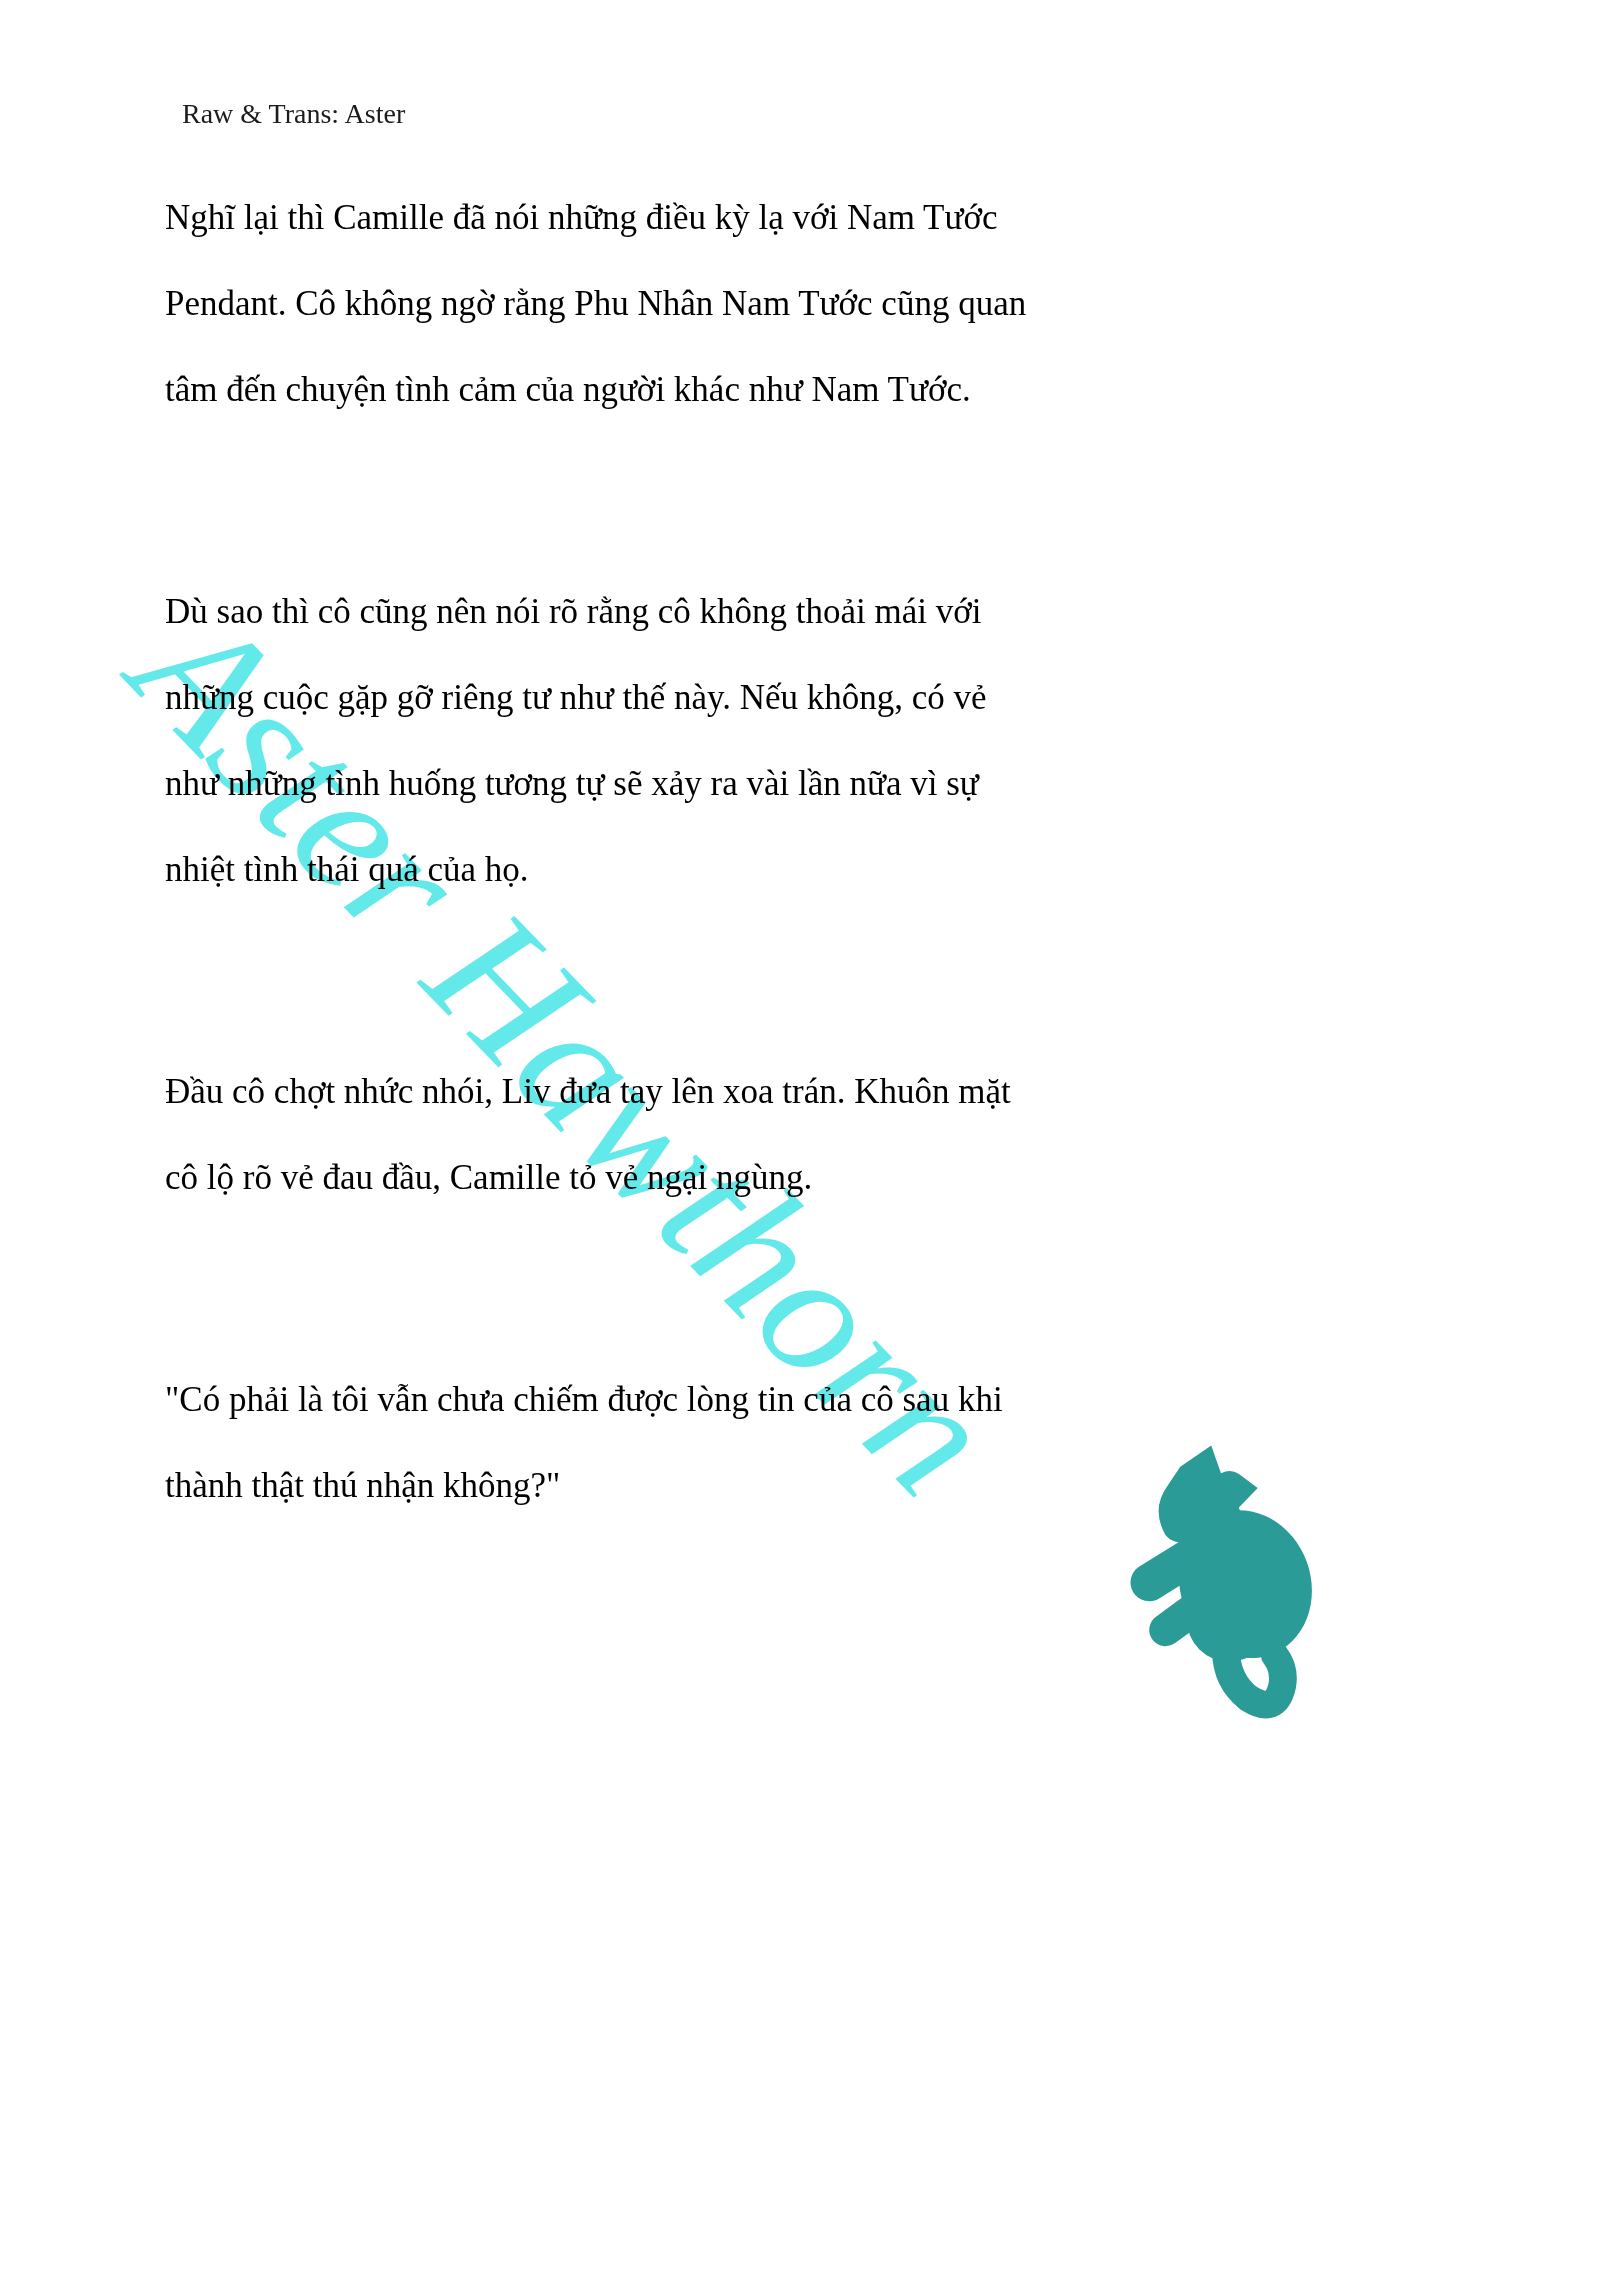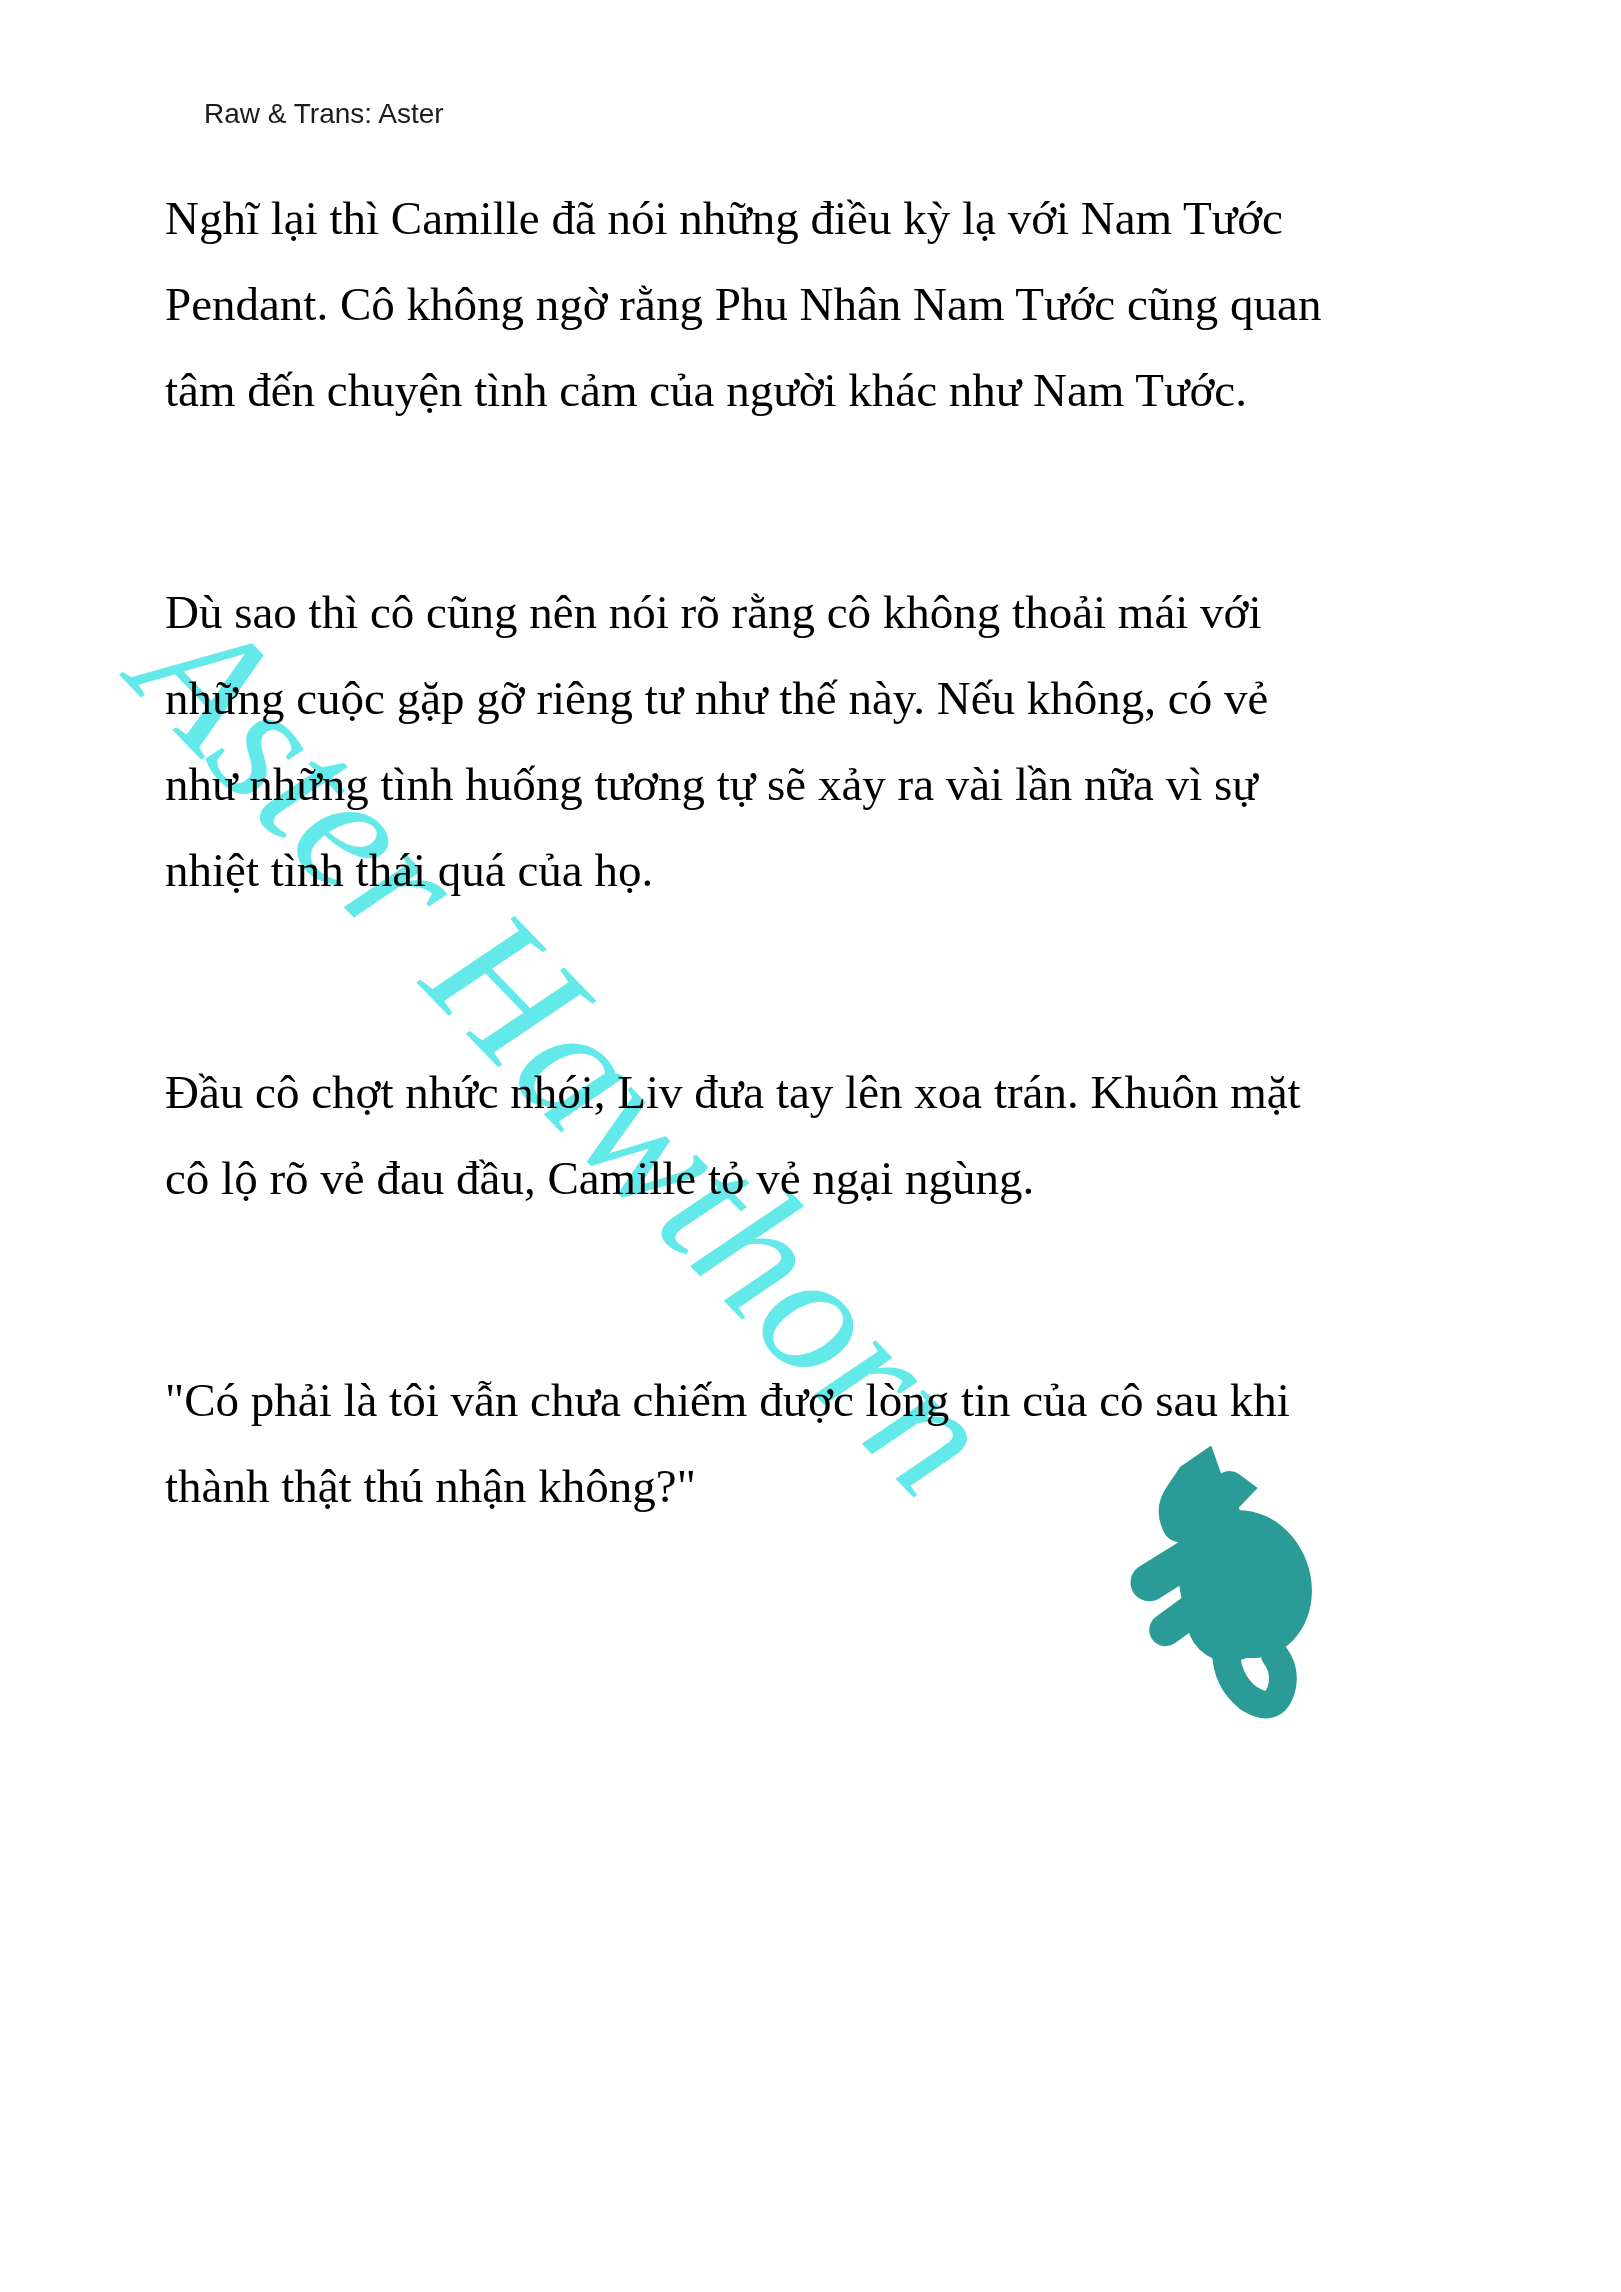"Raw & Trans: Aster" .page-header { font-family: Liberation Sans, sans-serif -> Liberation Serif, serif; left: 204px -> 182px }
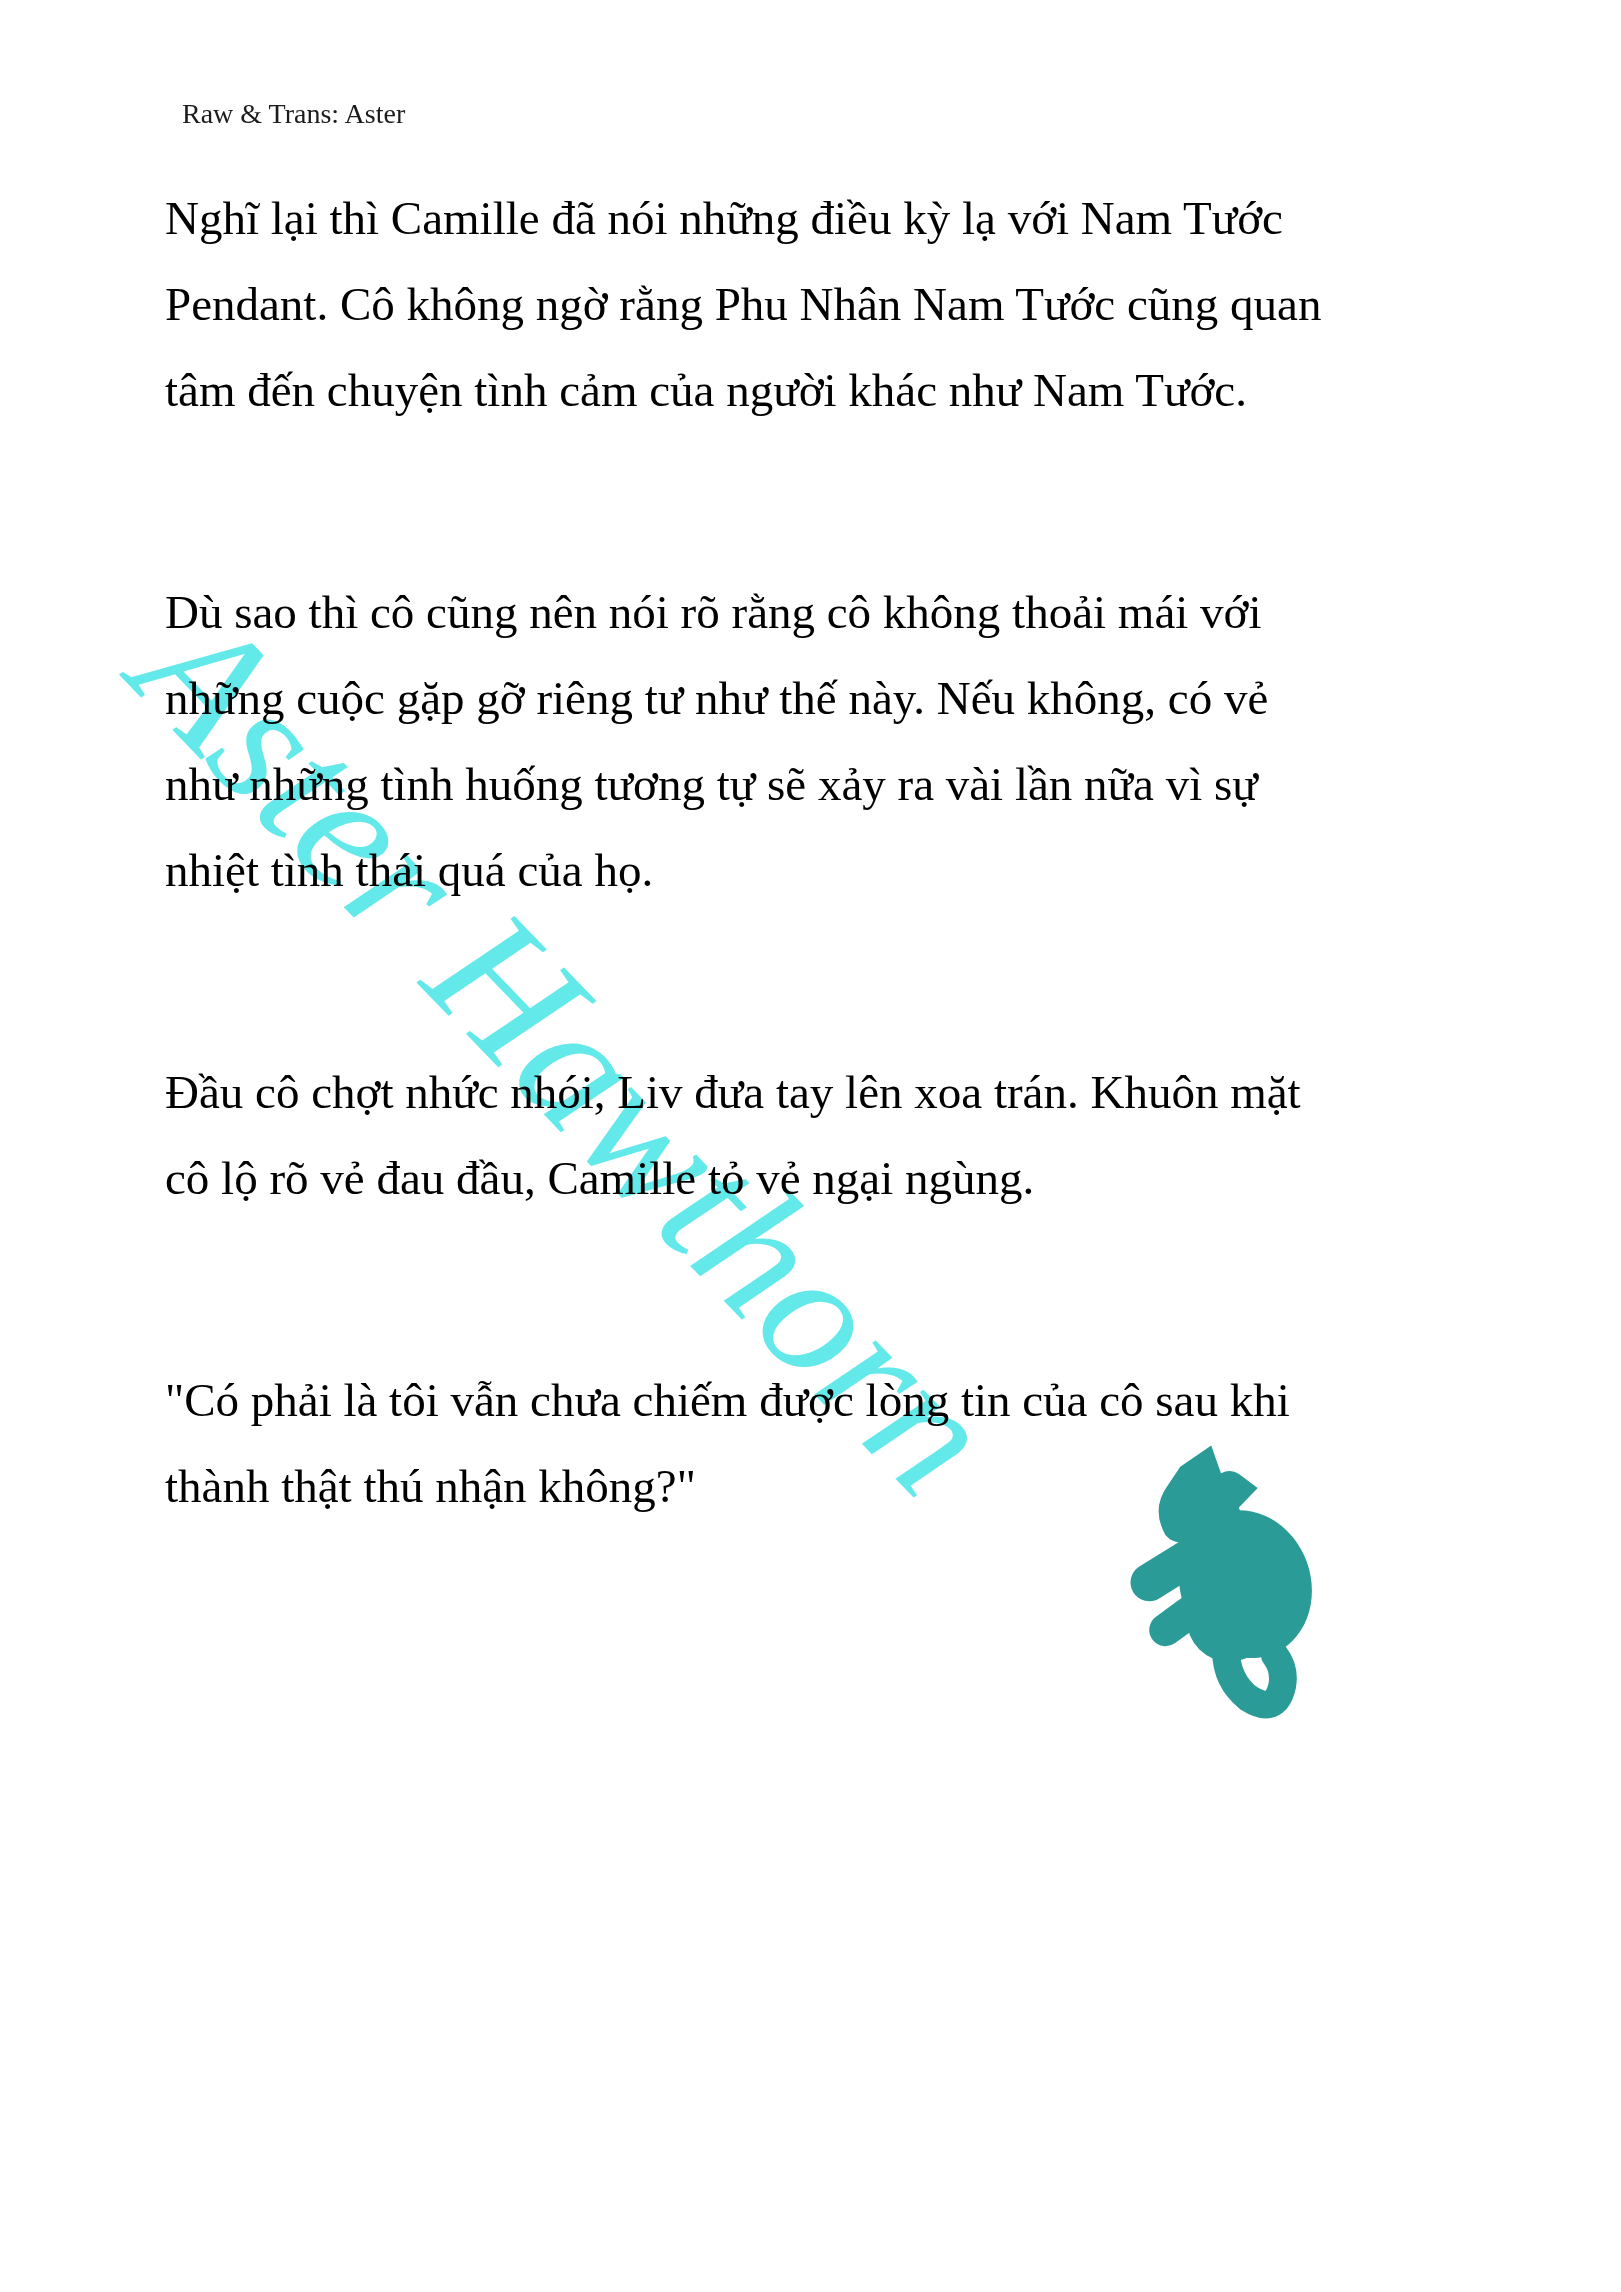"Nghĩ lại thì Camille đã" .doc-body { font-size: 47px -> 35px }
